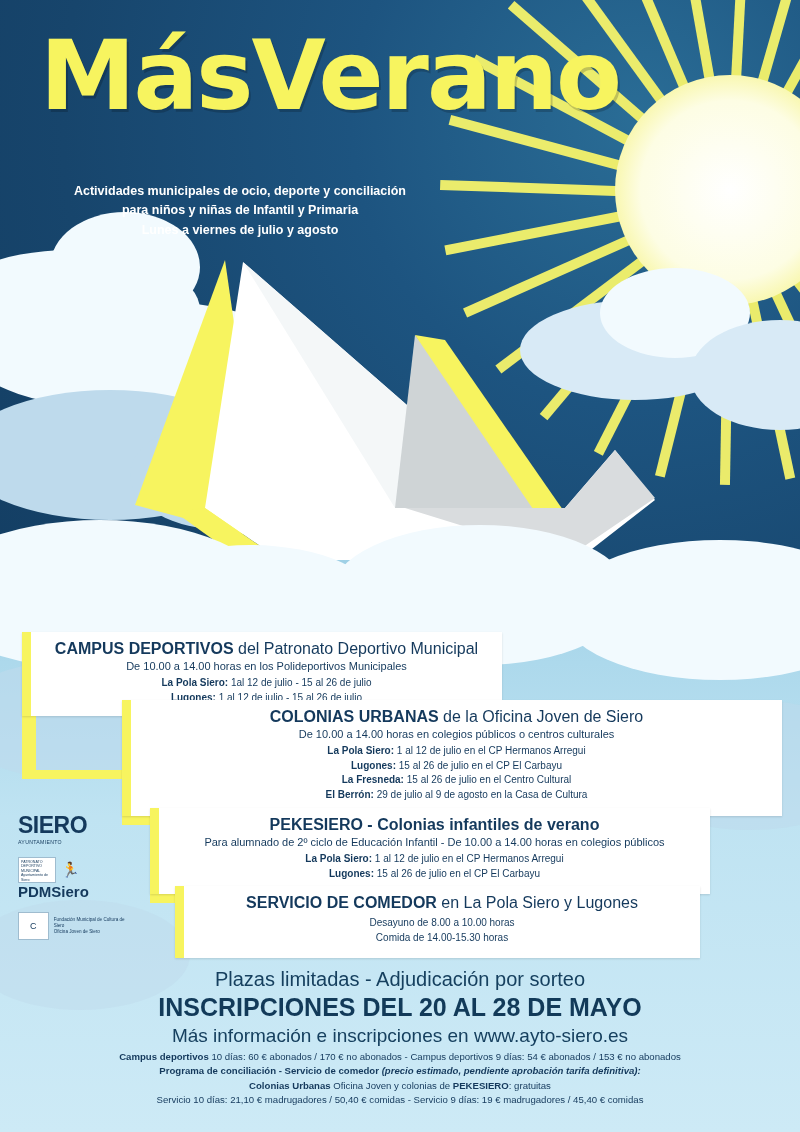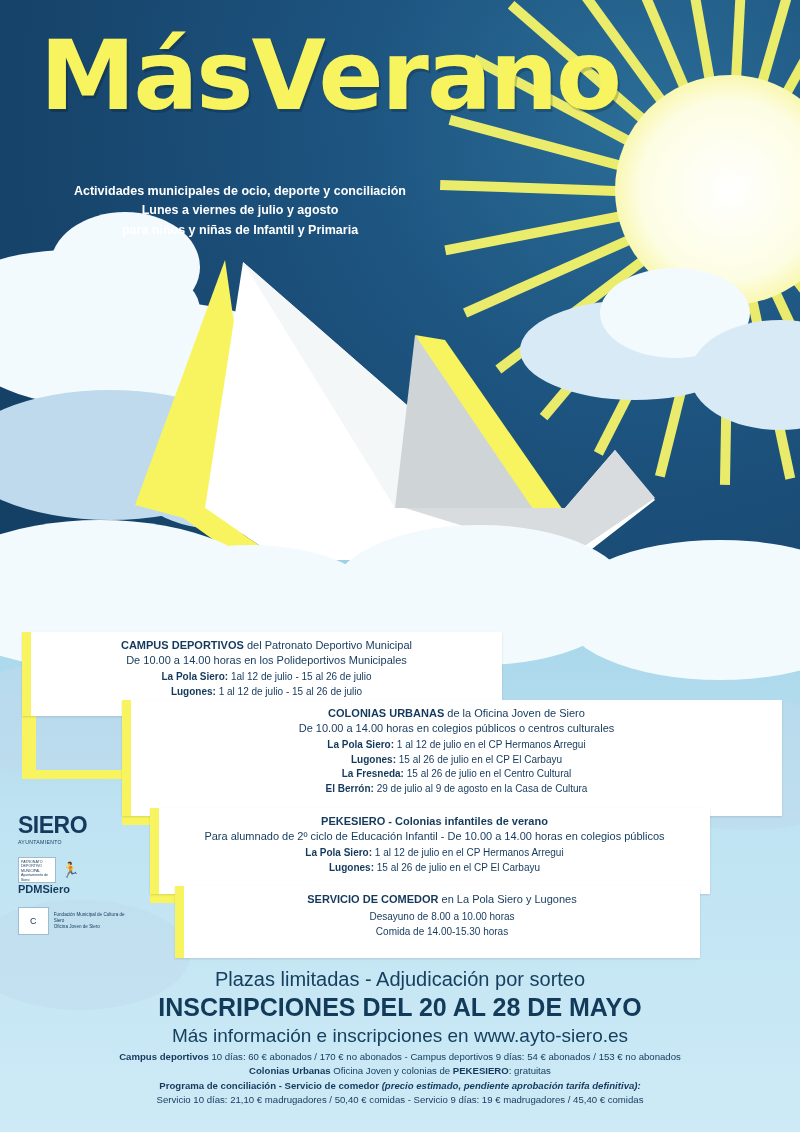"Lunes a viernes de julio" div { order: before "para niños y niñas de" -> after "para niños y niñas de" }
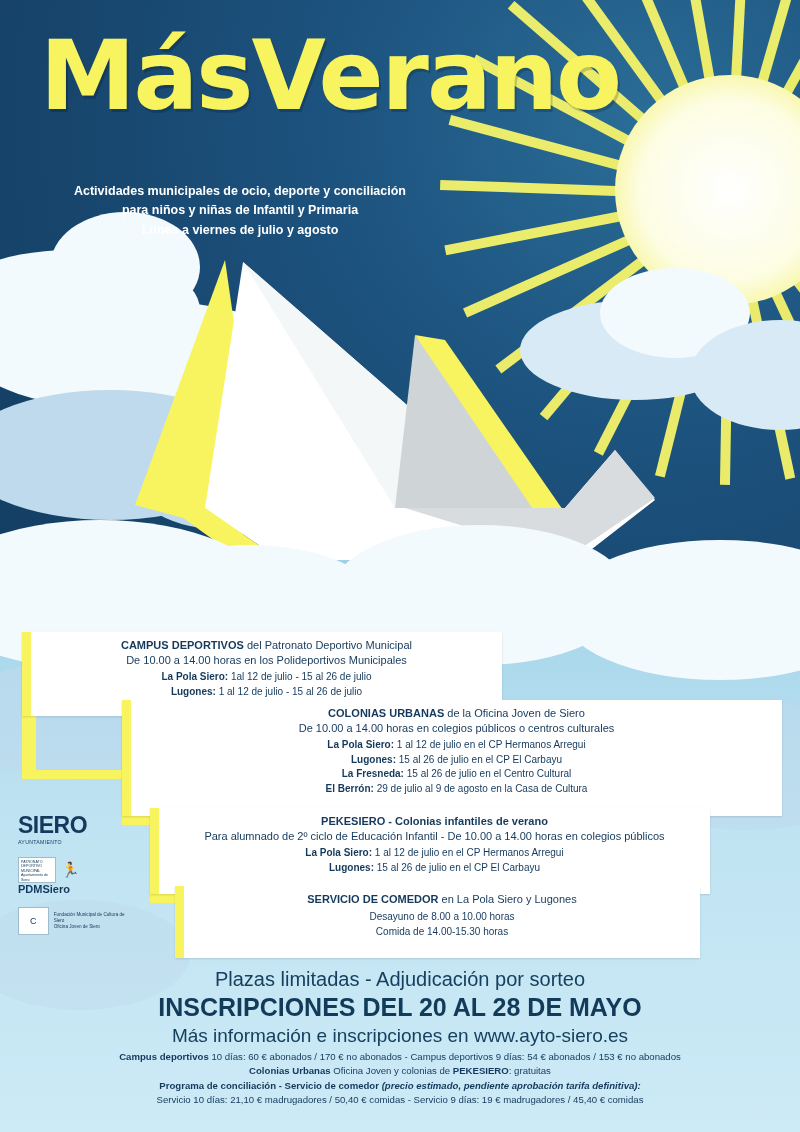"CAMPUS DEPORTIVOS del Patronato" .block .bt { font-size: 11px -> 16px }
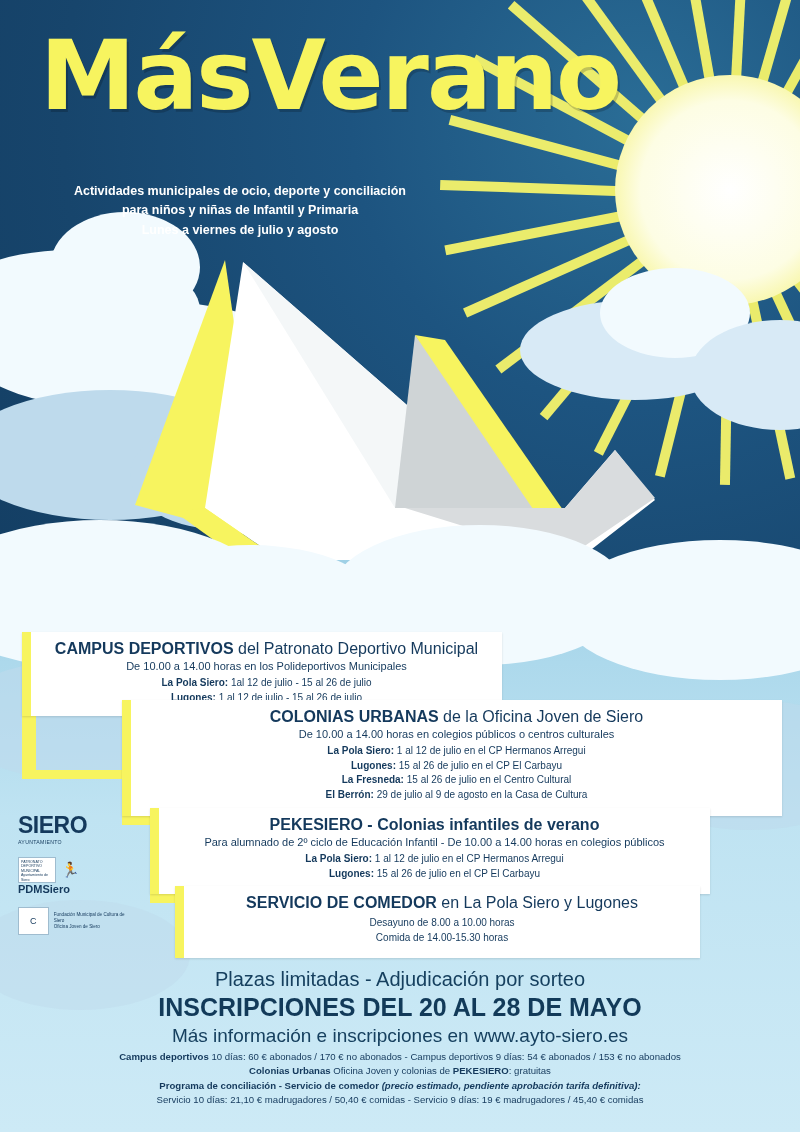"PDMSiero" .pdm { font-size: 11px -> 15px }
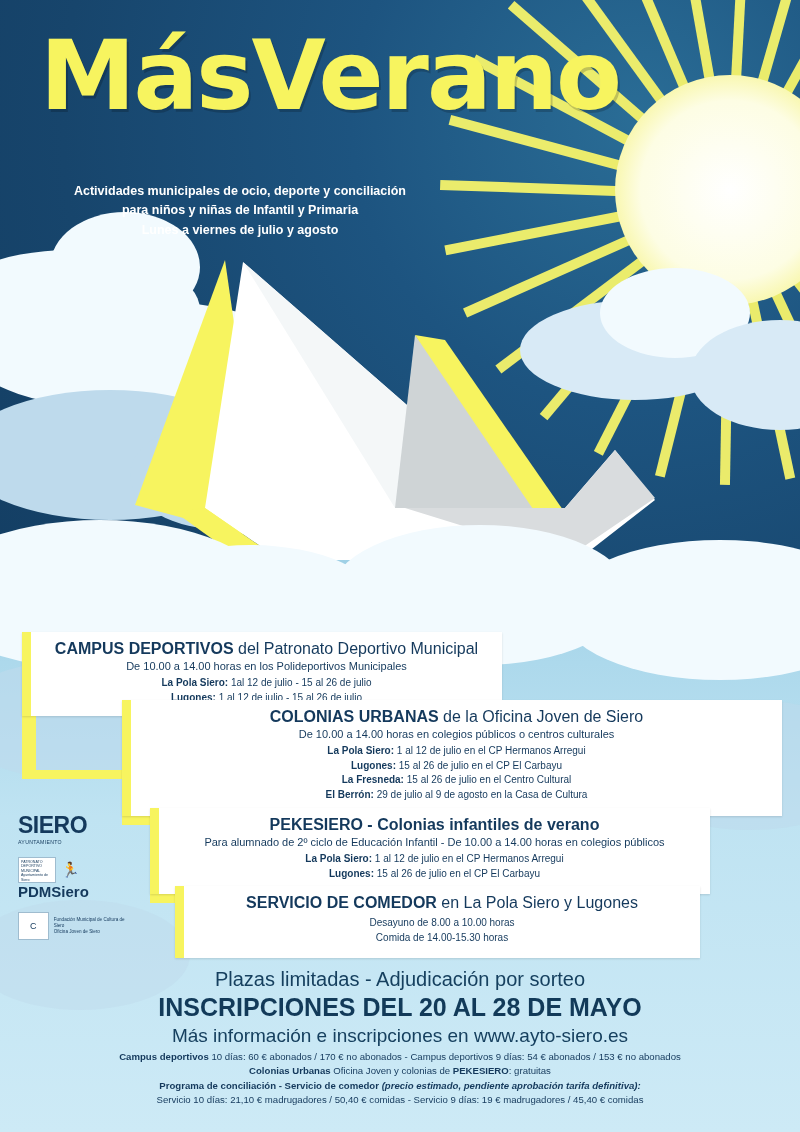"Colonias Urbanas Oficina Joven y" div { order: before "Programa de conciliación - Servicio" -> after "Programa de conciliación - Servicio" }
